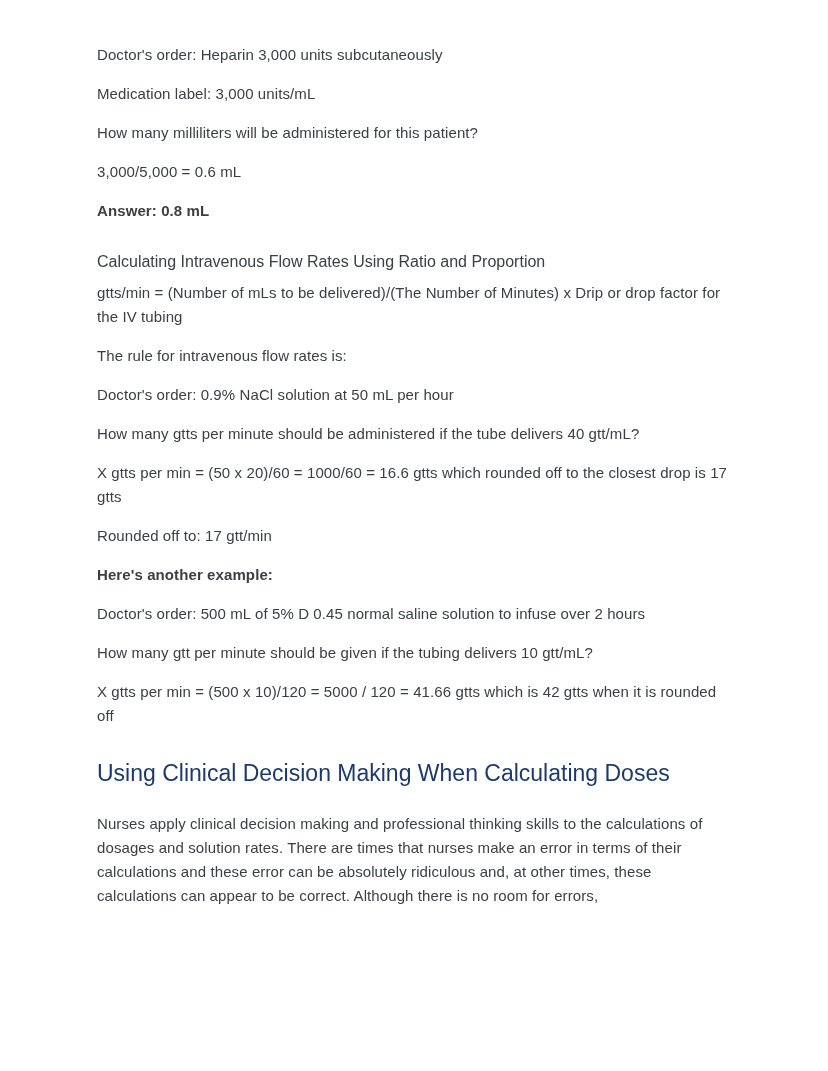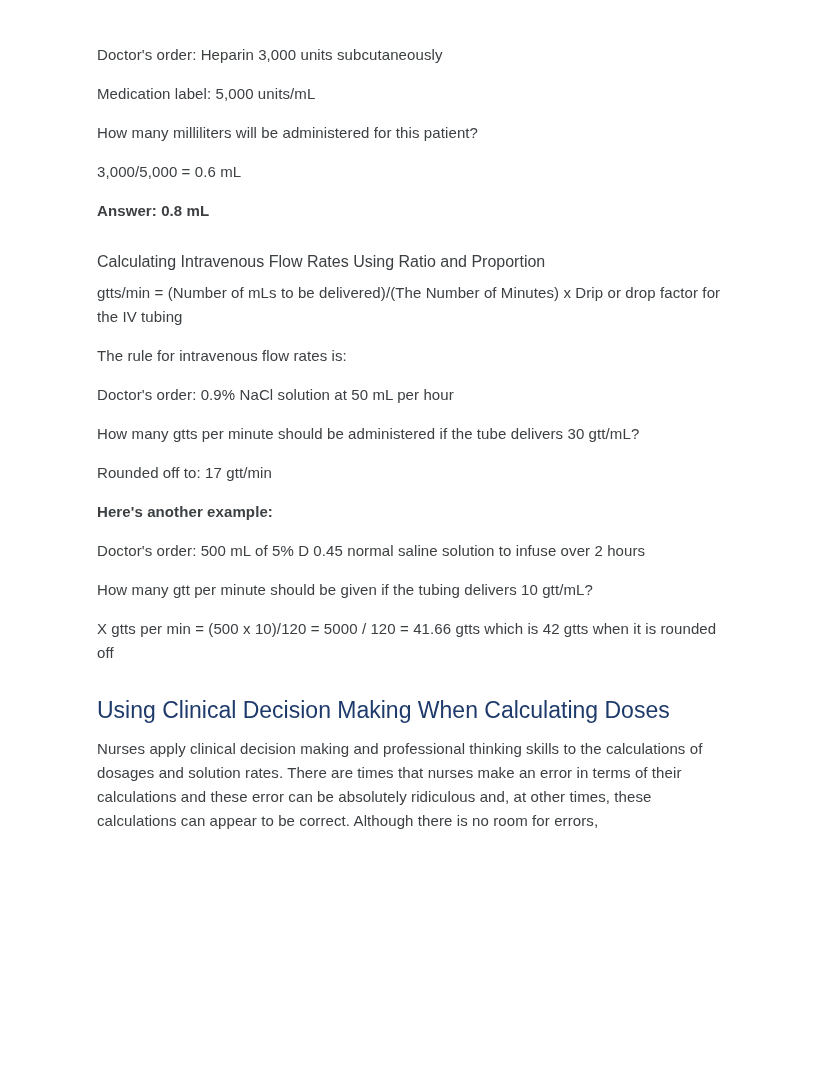"Medication label: 5,000 units/mL" p.body-text { text: 5,000 -> 3,000 }
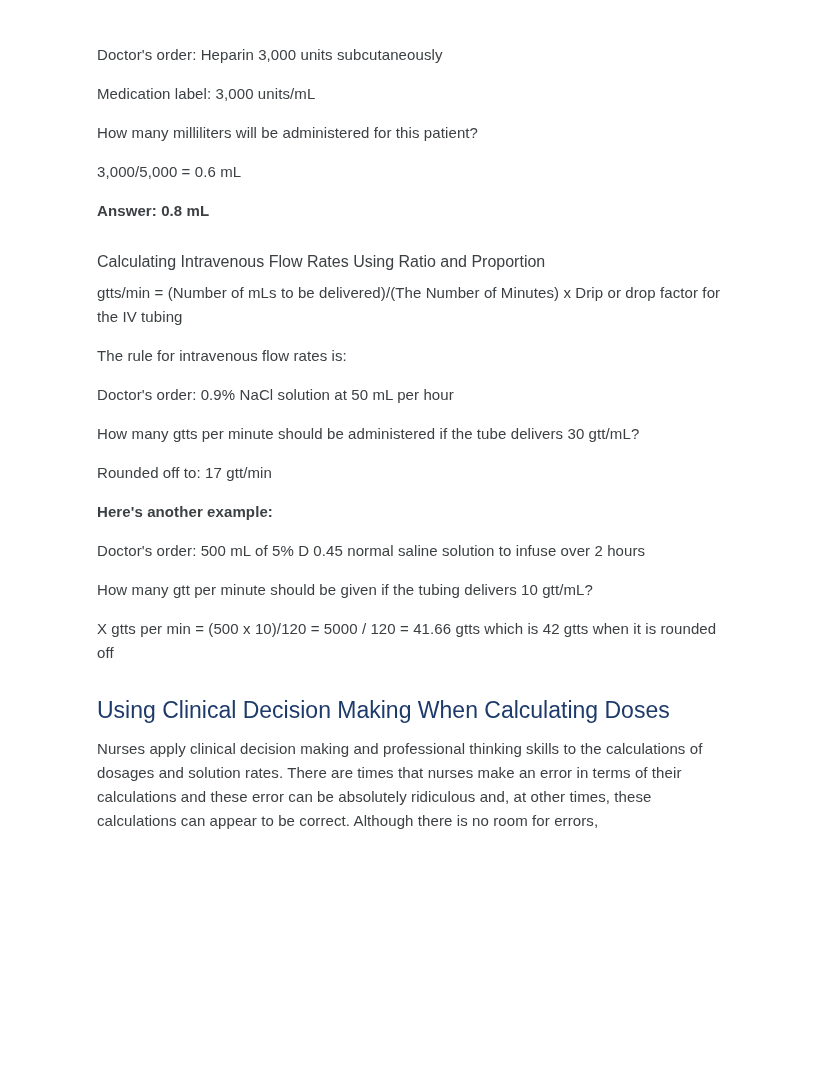"How many gtts per minute" p.body-text { text: 30 -> 40 }
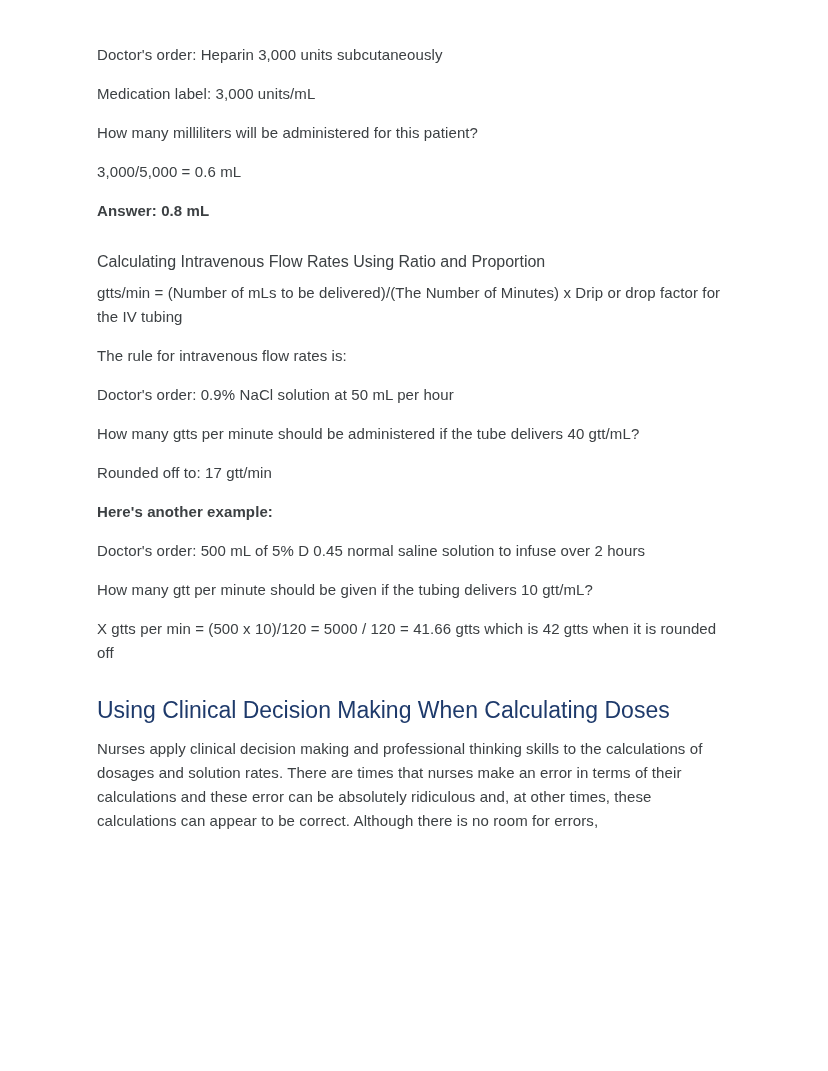"X gtts per min = (50" p.body-text { html: none -> <p>X gtts per min = (50 x 20)/60 = 1000/60 = 16.6 gtts which rounded off to the closest drop is 17 gtts</p> }
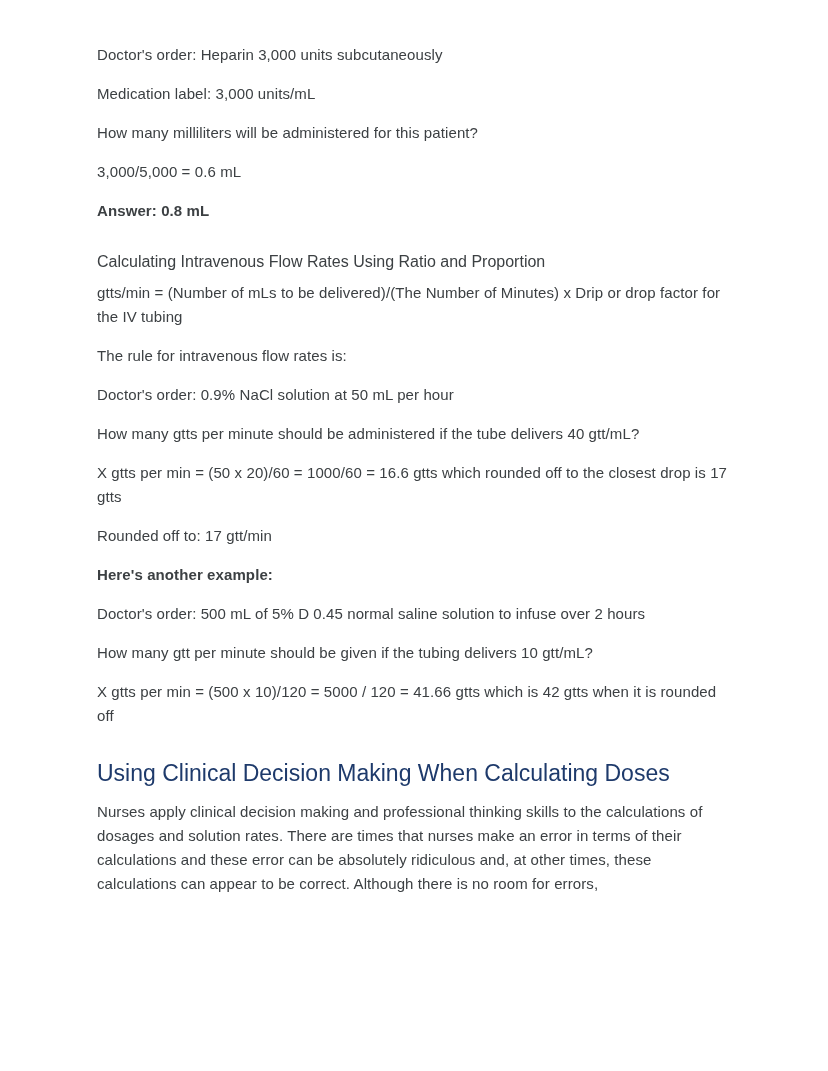"Using Clinical Decision Making When" .main-heading { margin: 30px 0 12px 0 -> 30px 0 24px 0 }
